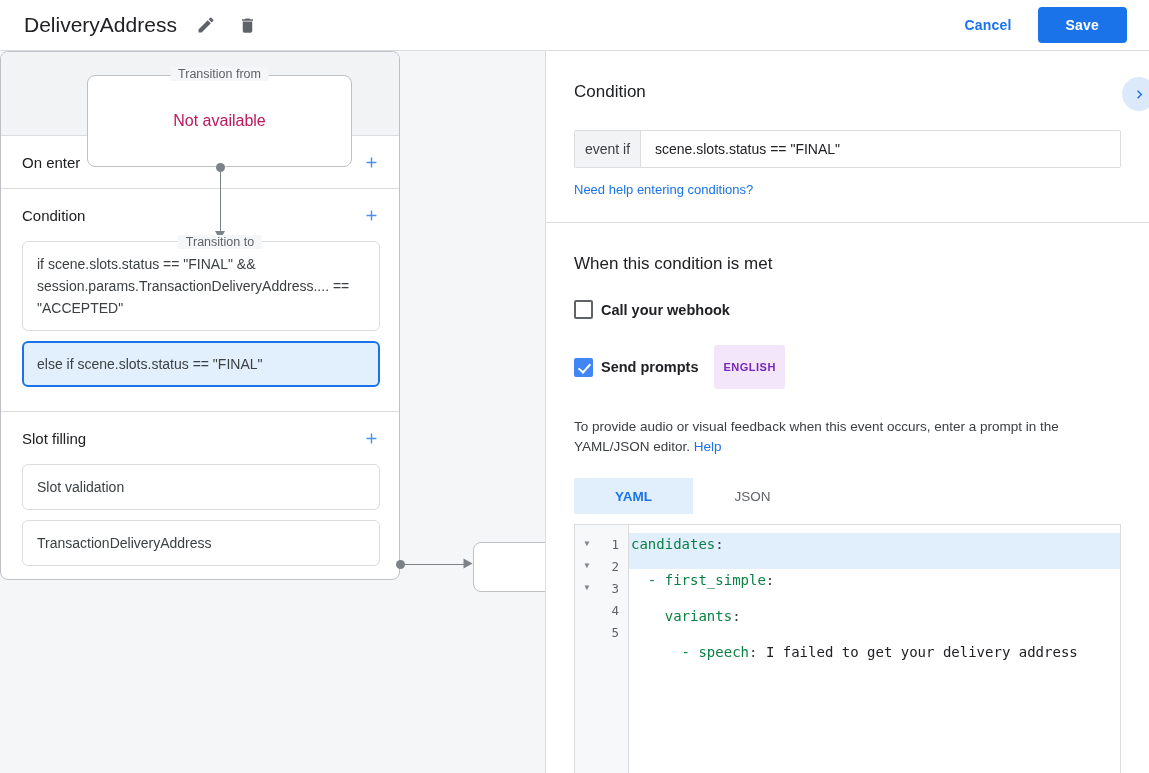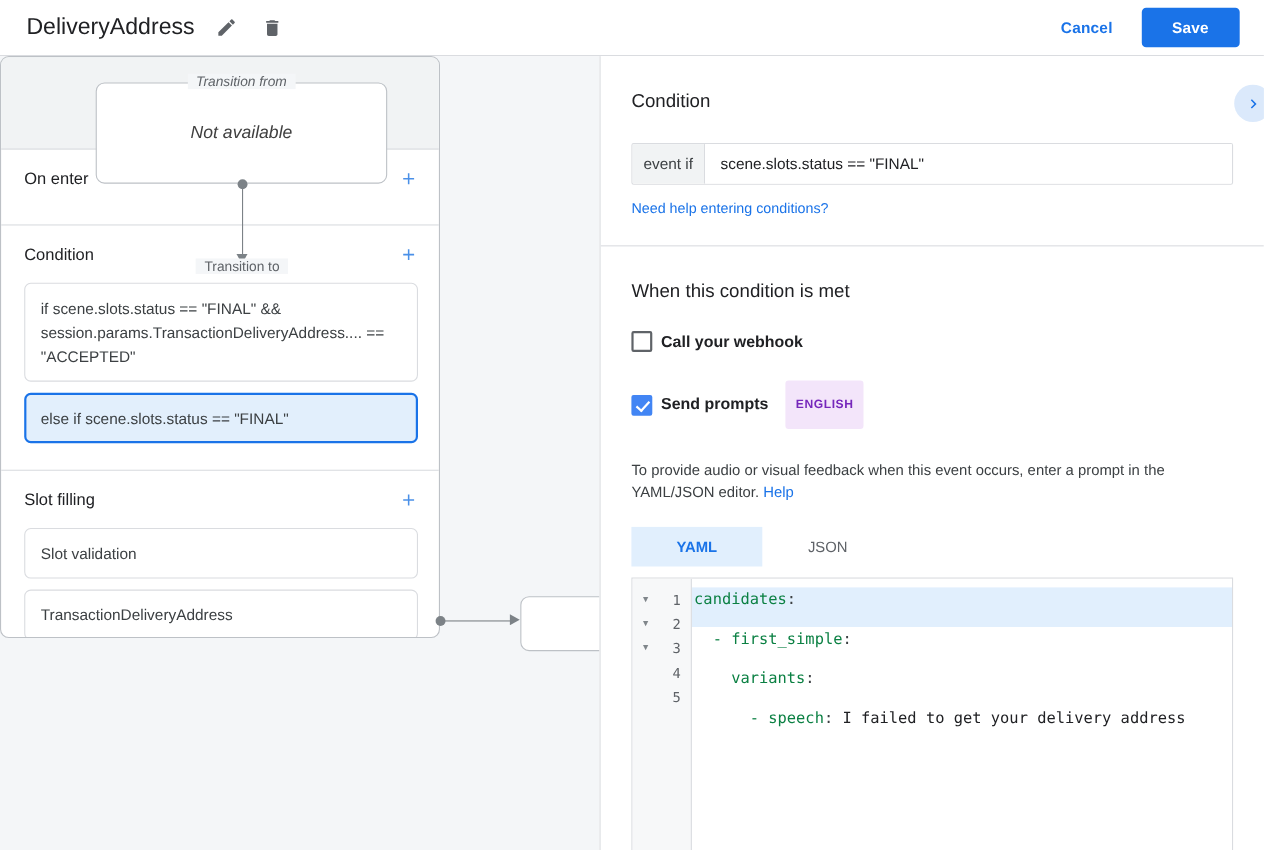"Transition from" #node-from { font-style: italic -> none }
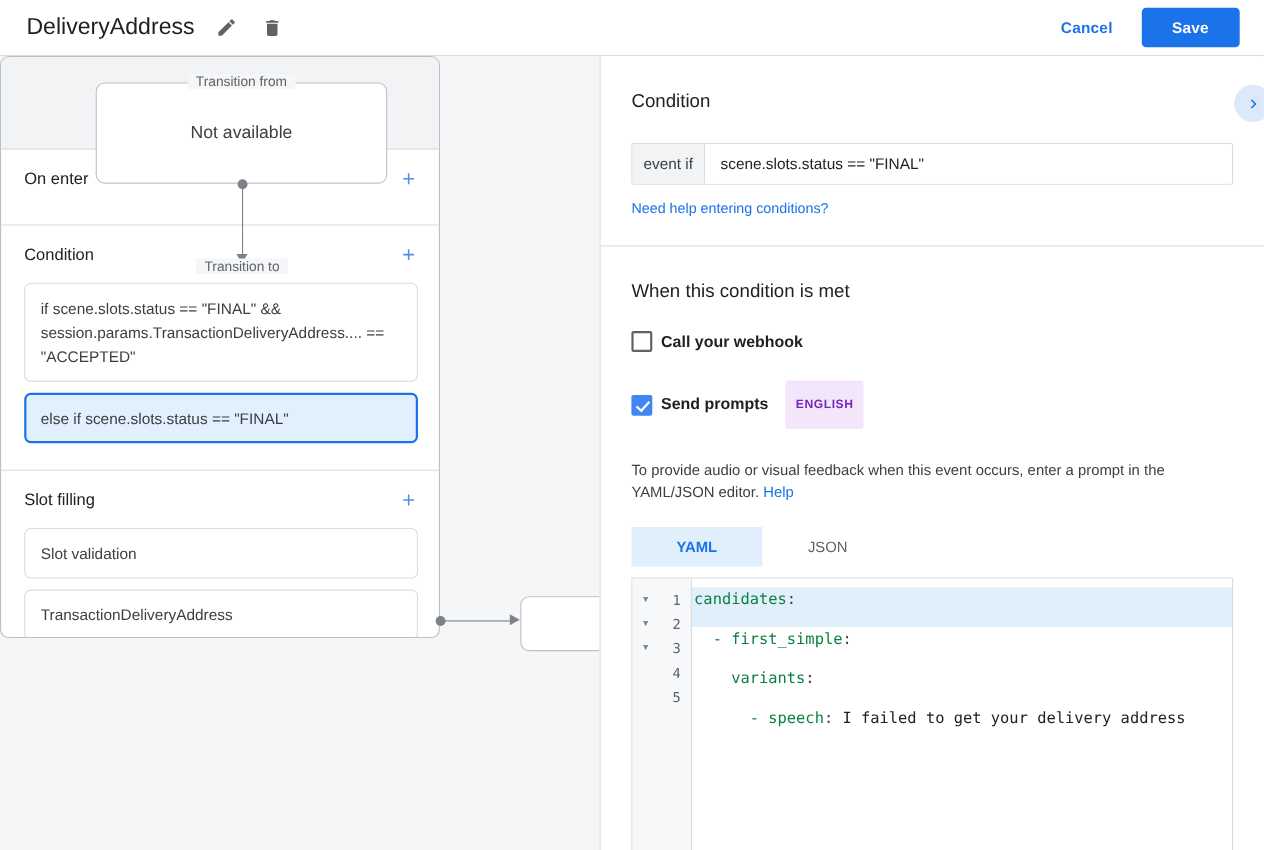"Not available" #node-from .node-title { color: #404040 -> #be185d }
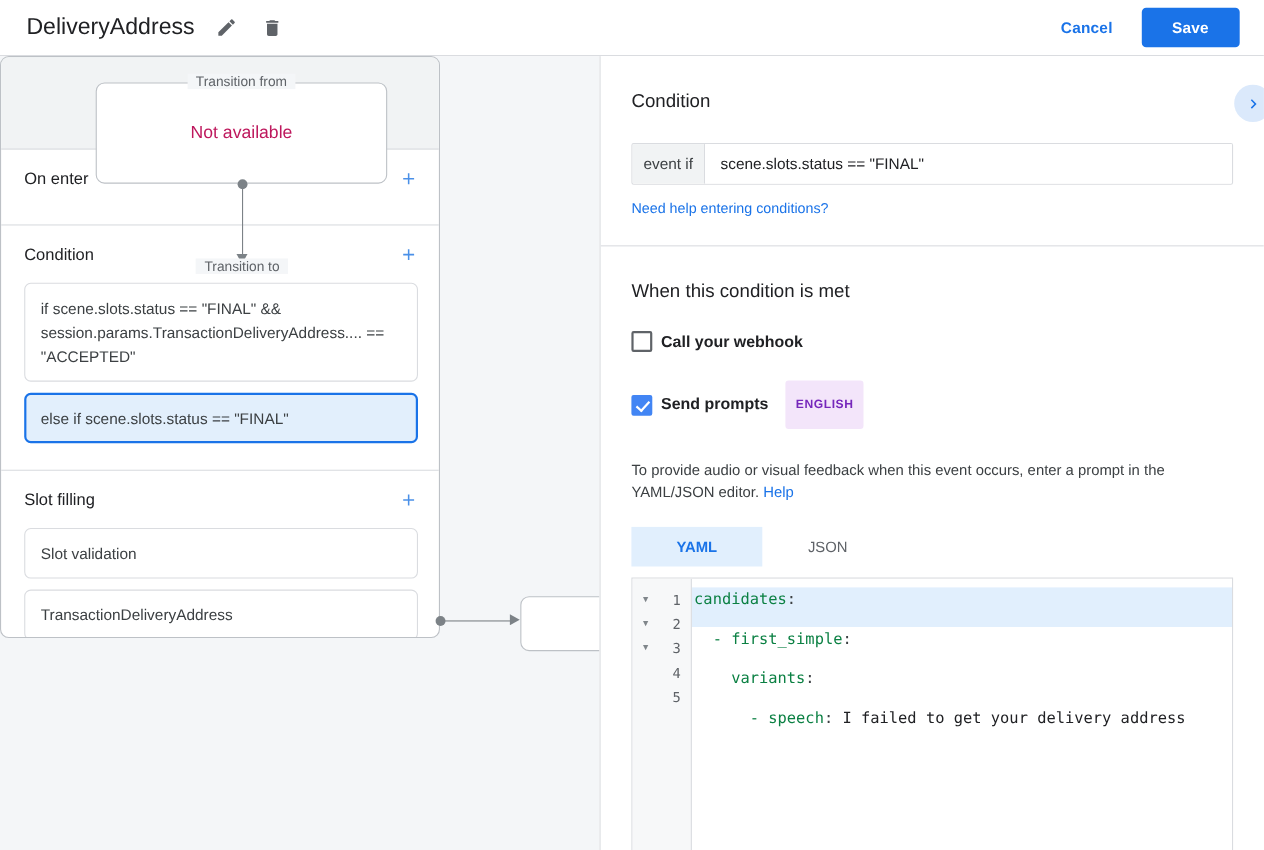"On enter" .sec-no-pad { padding-bottom: 16px -> 0 }
